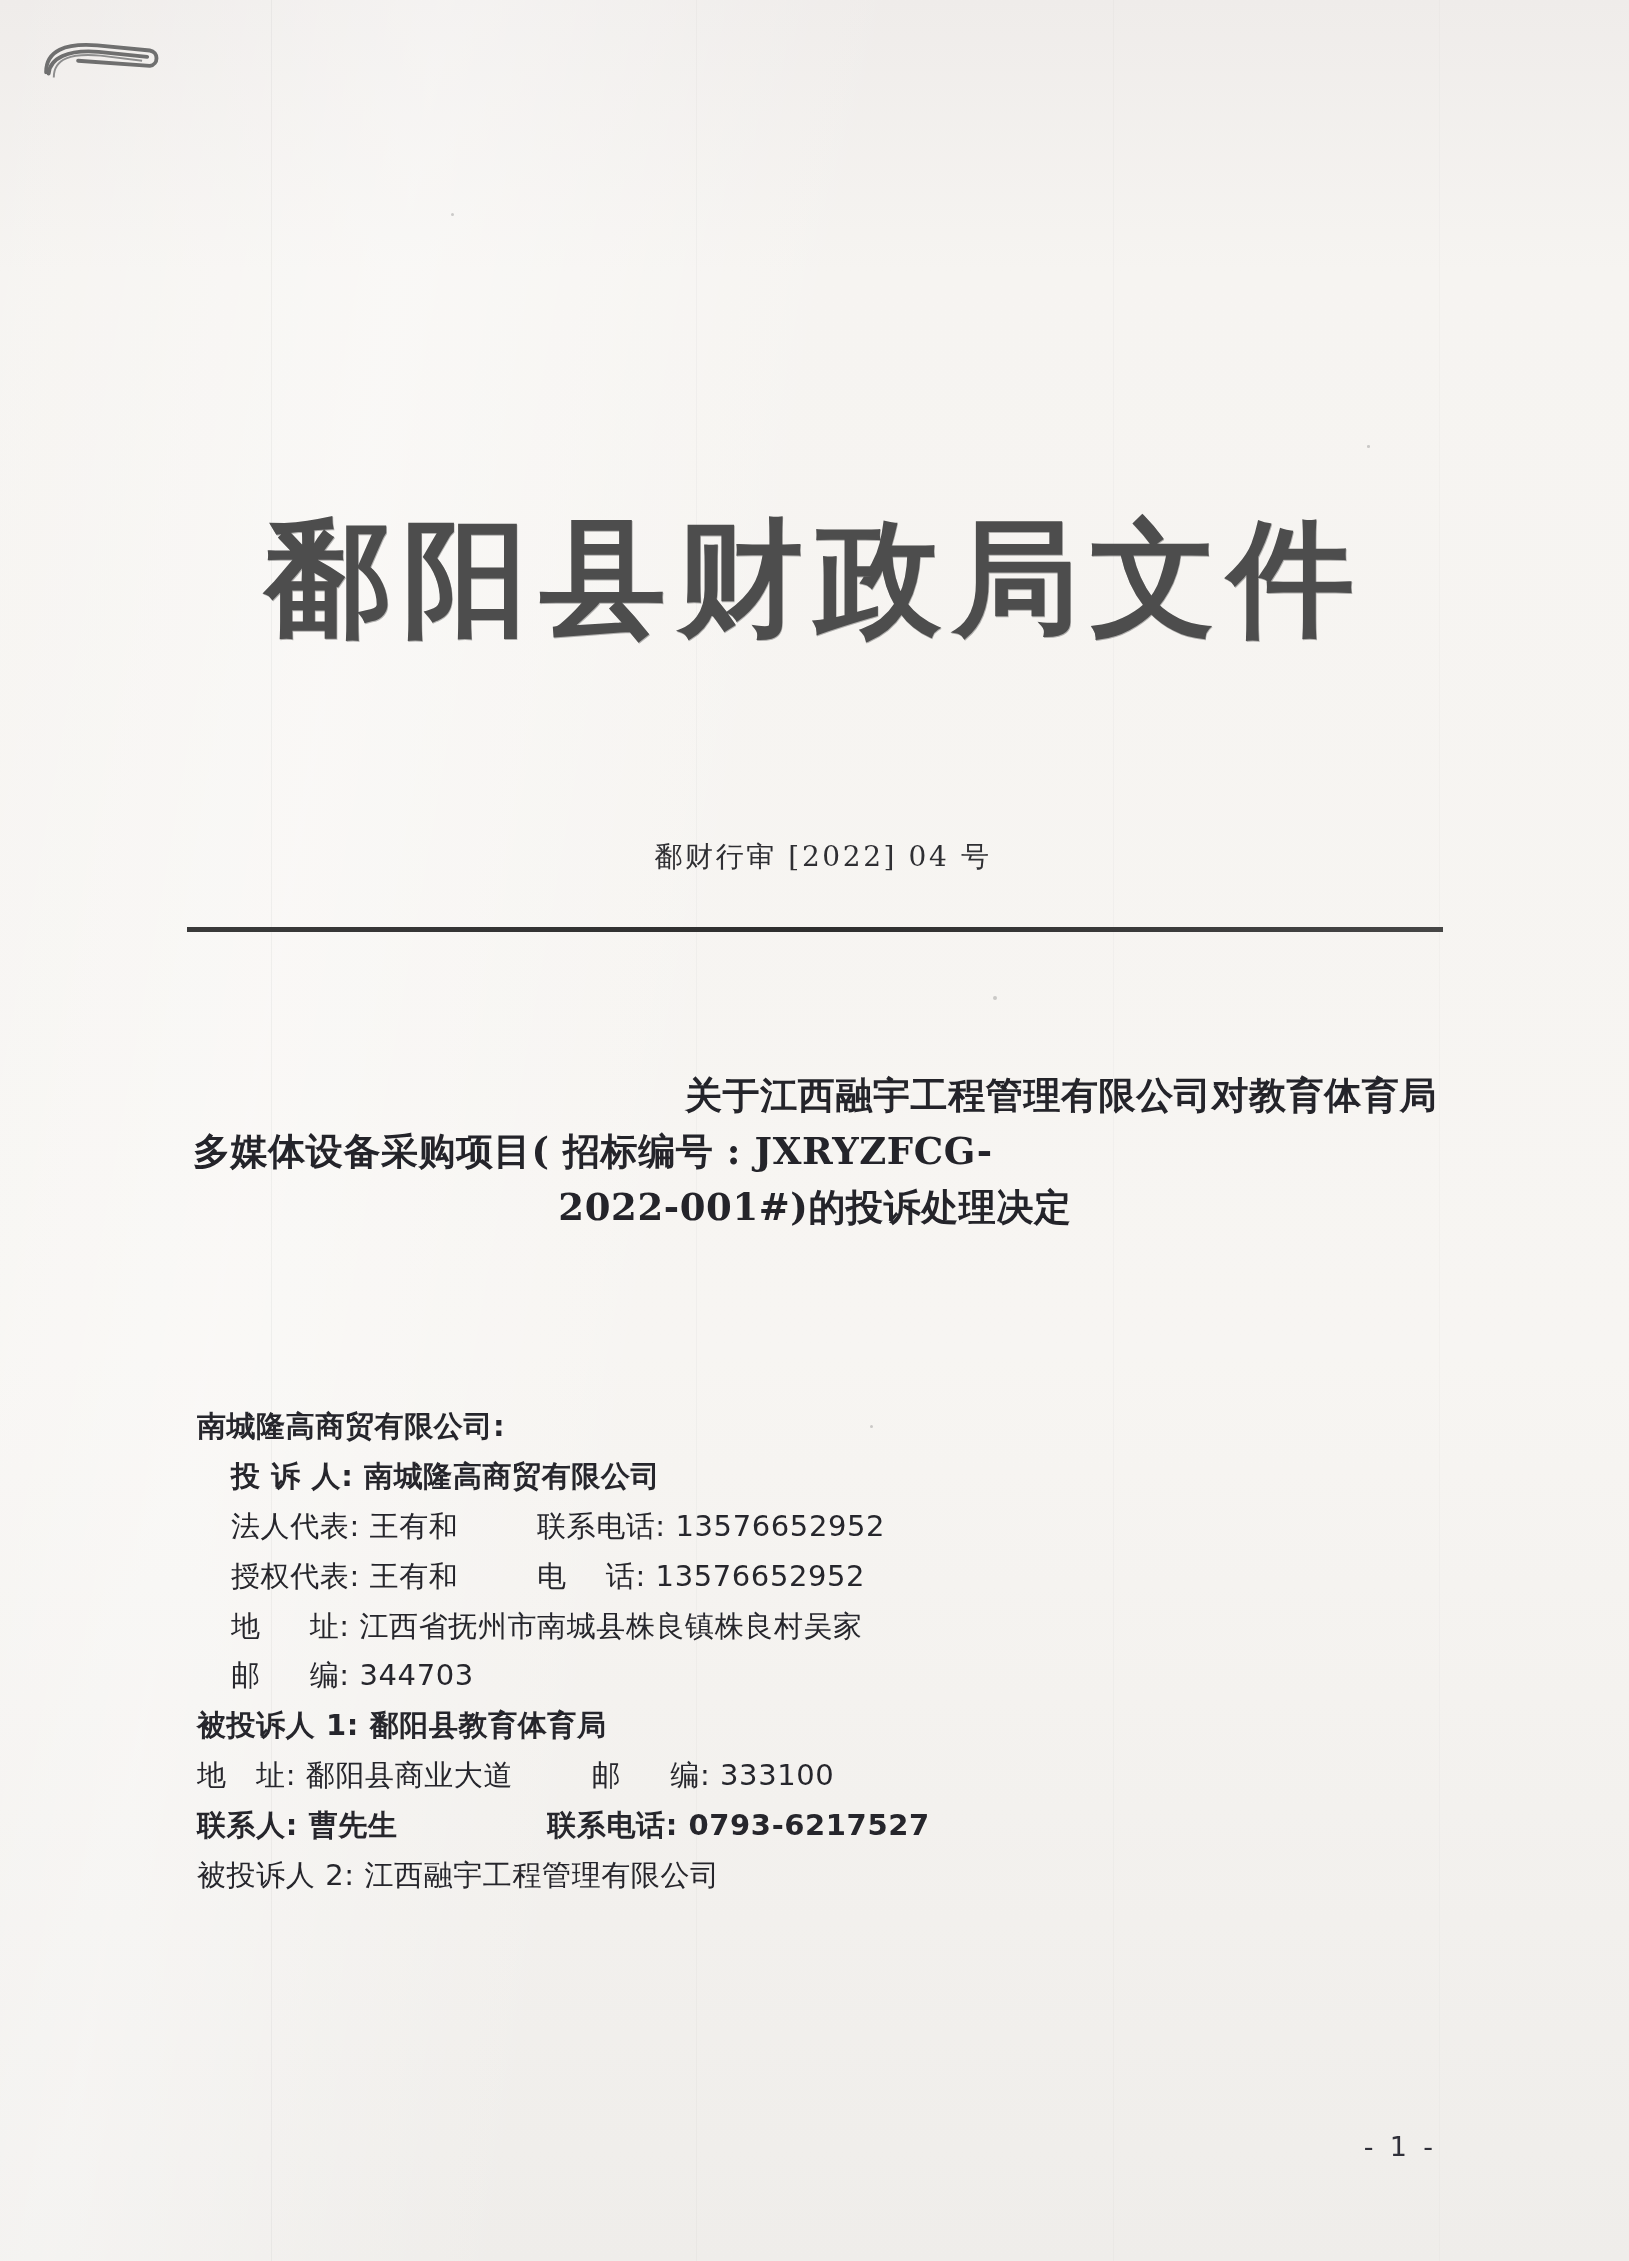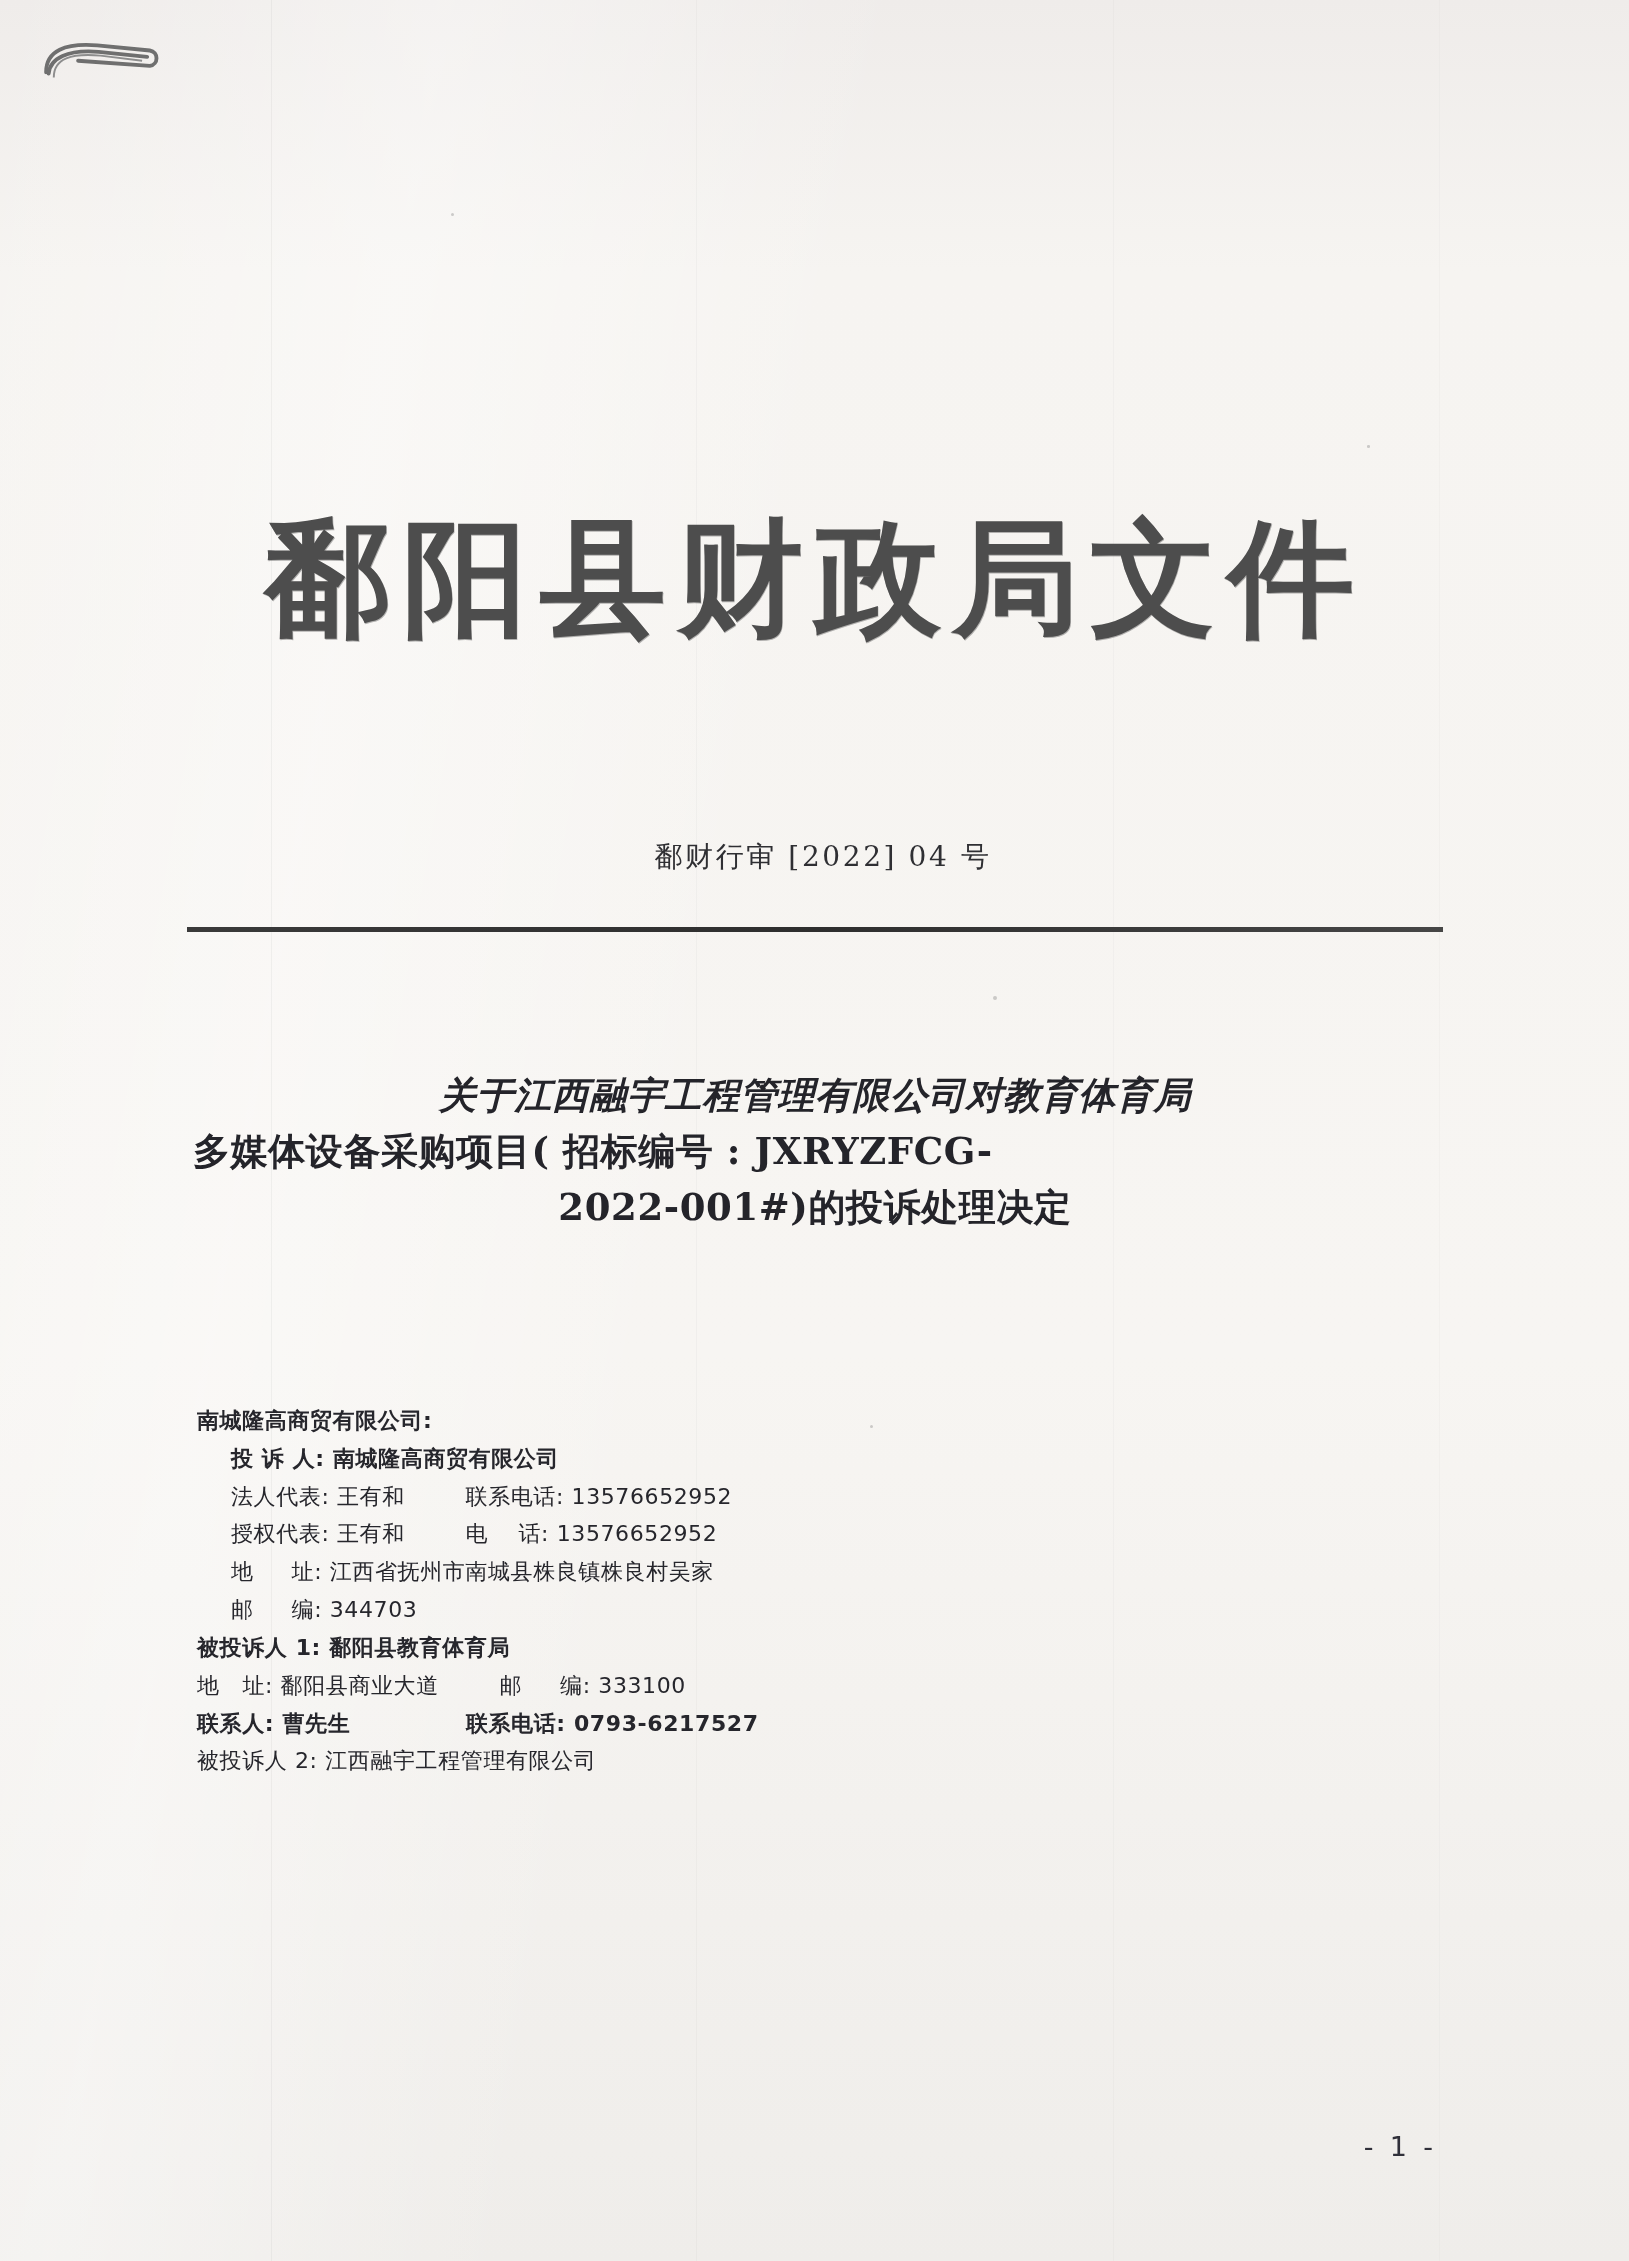"关于江西融宇工程管理有限公司对教育体育局" .title-line.l1 { font-style: italic -> none; text-align: center -> right }
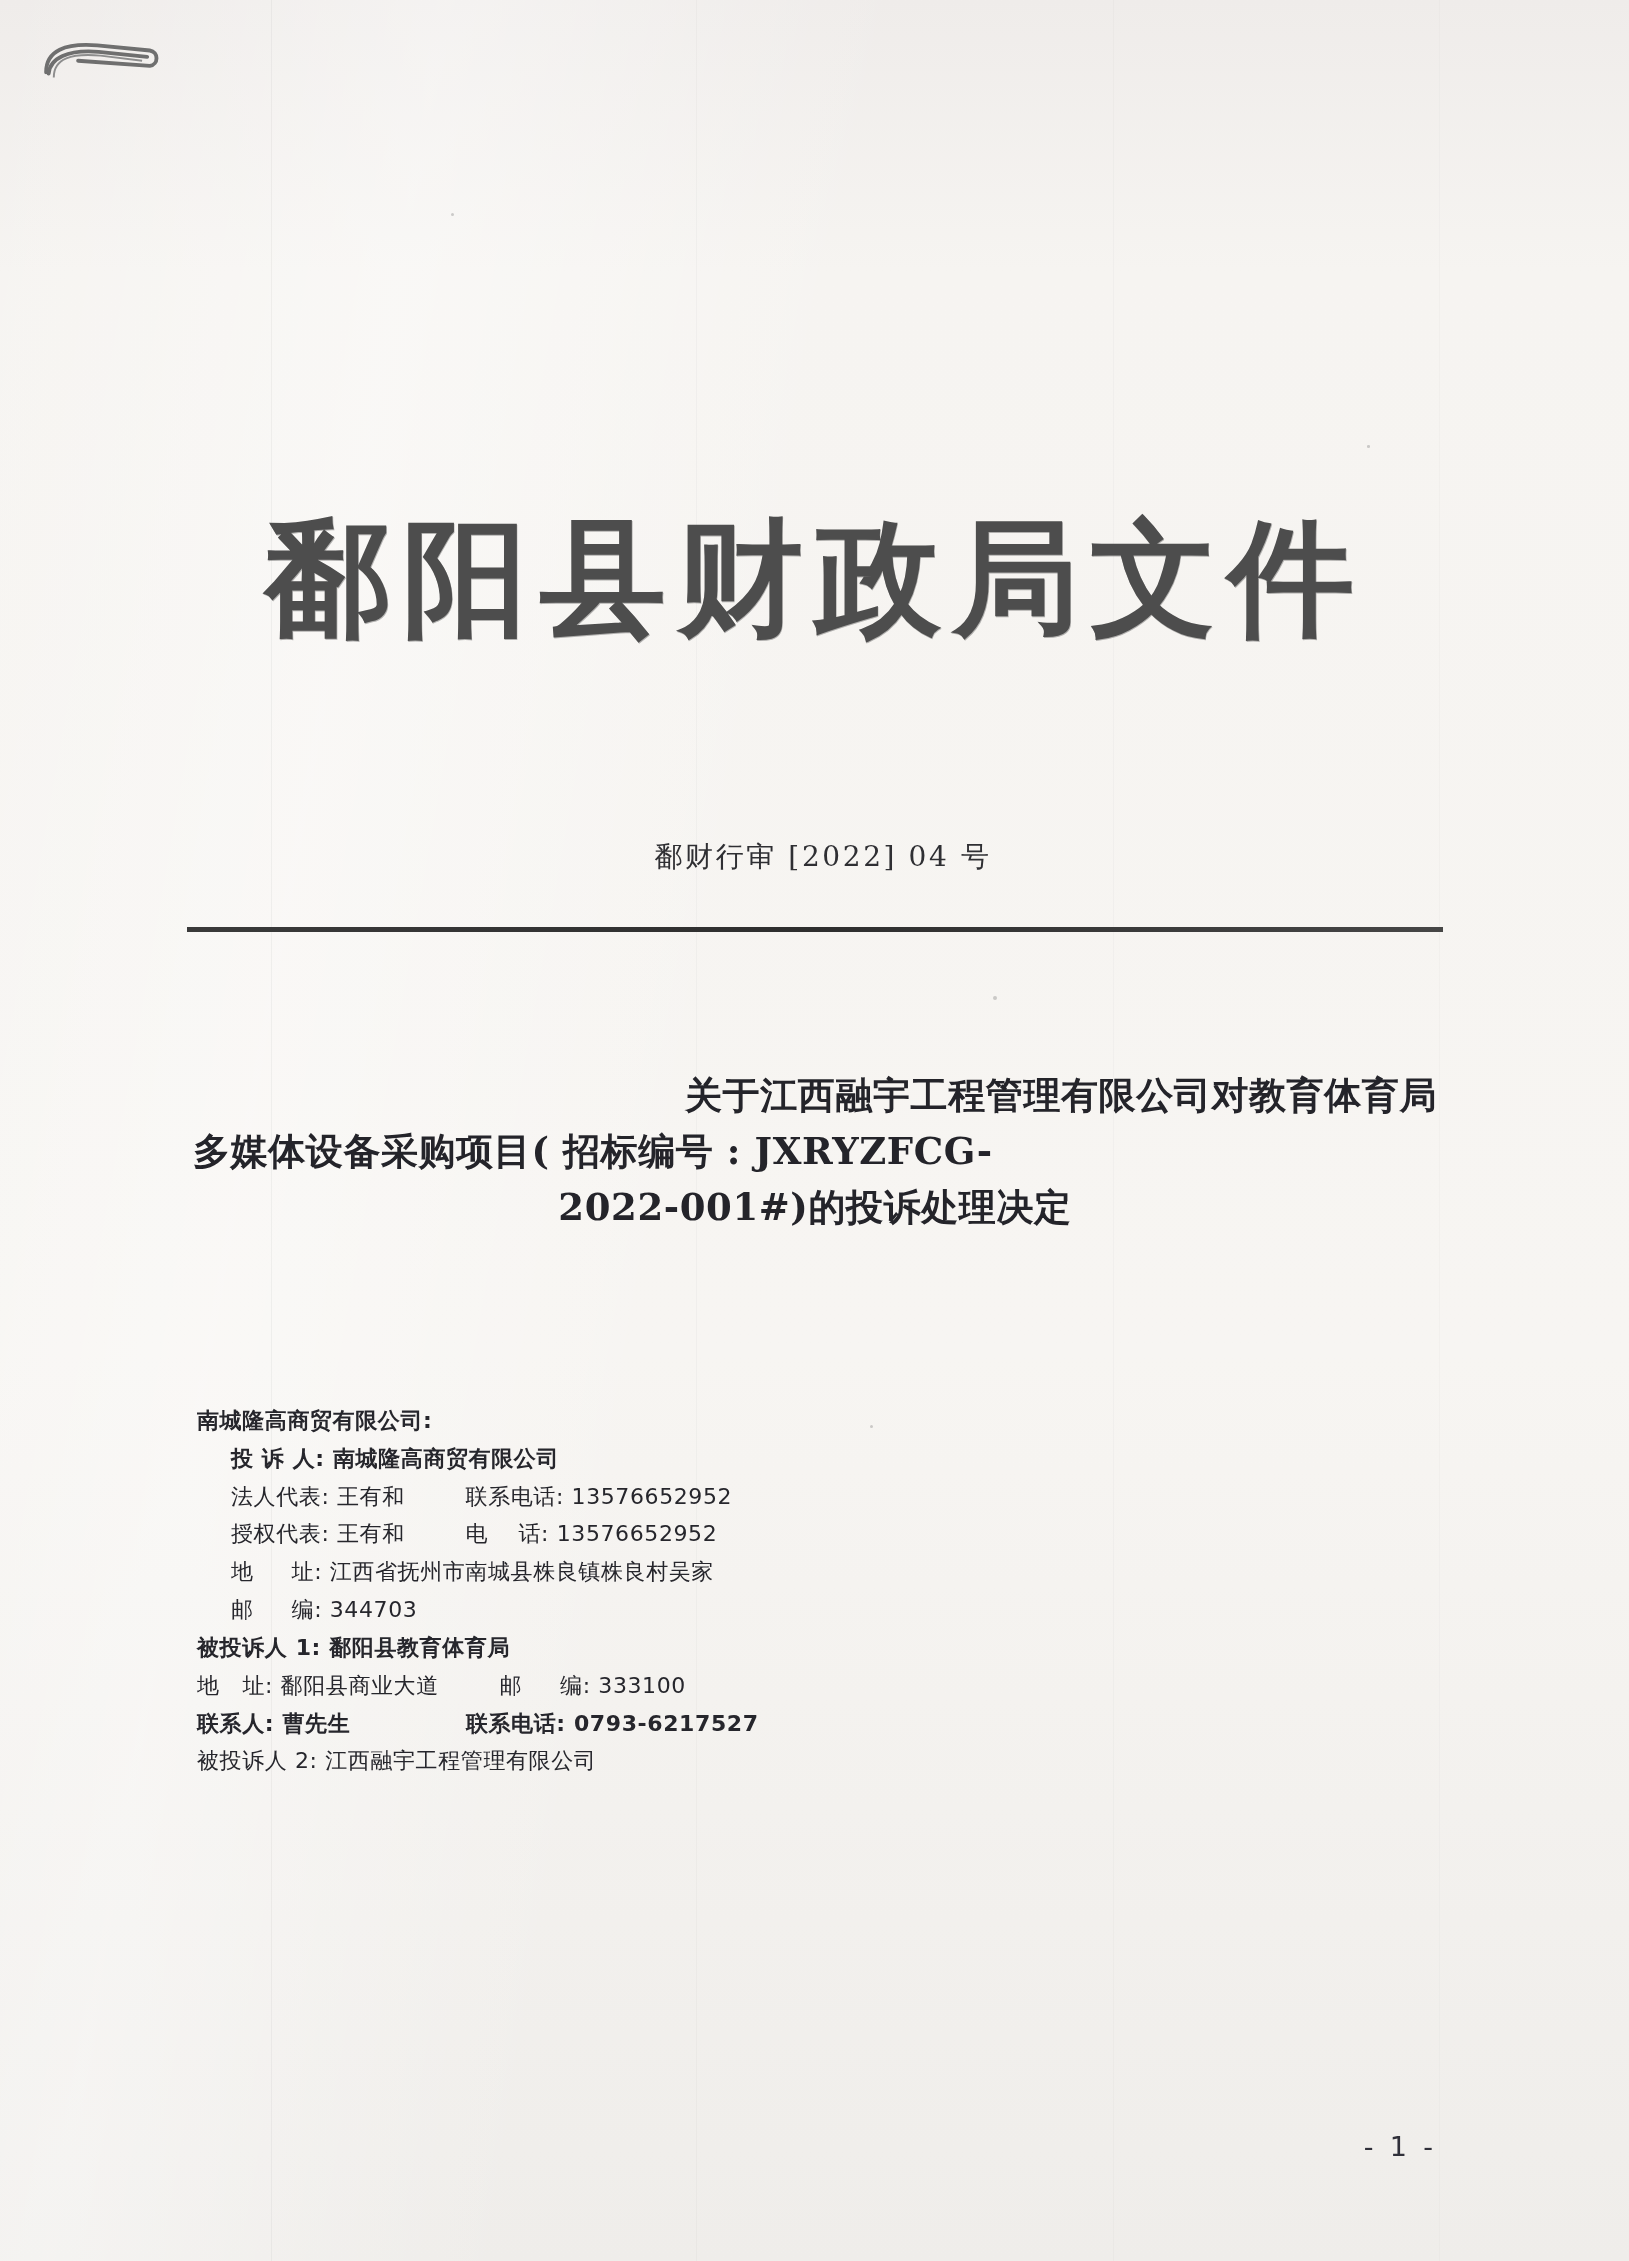"南城隆高商贸有限公司:" .body-block { font-size: 22px -> 29px }
